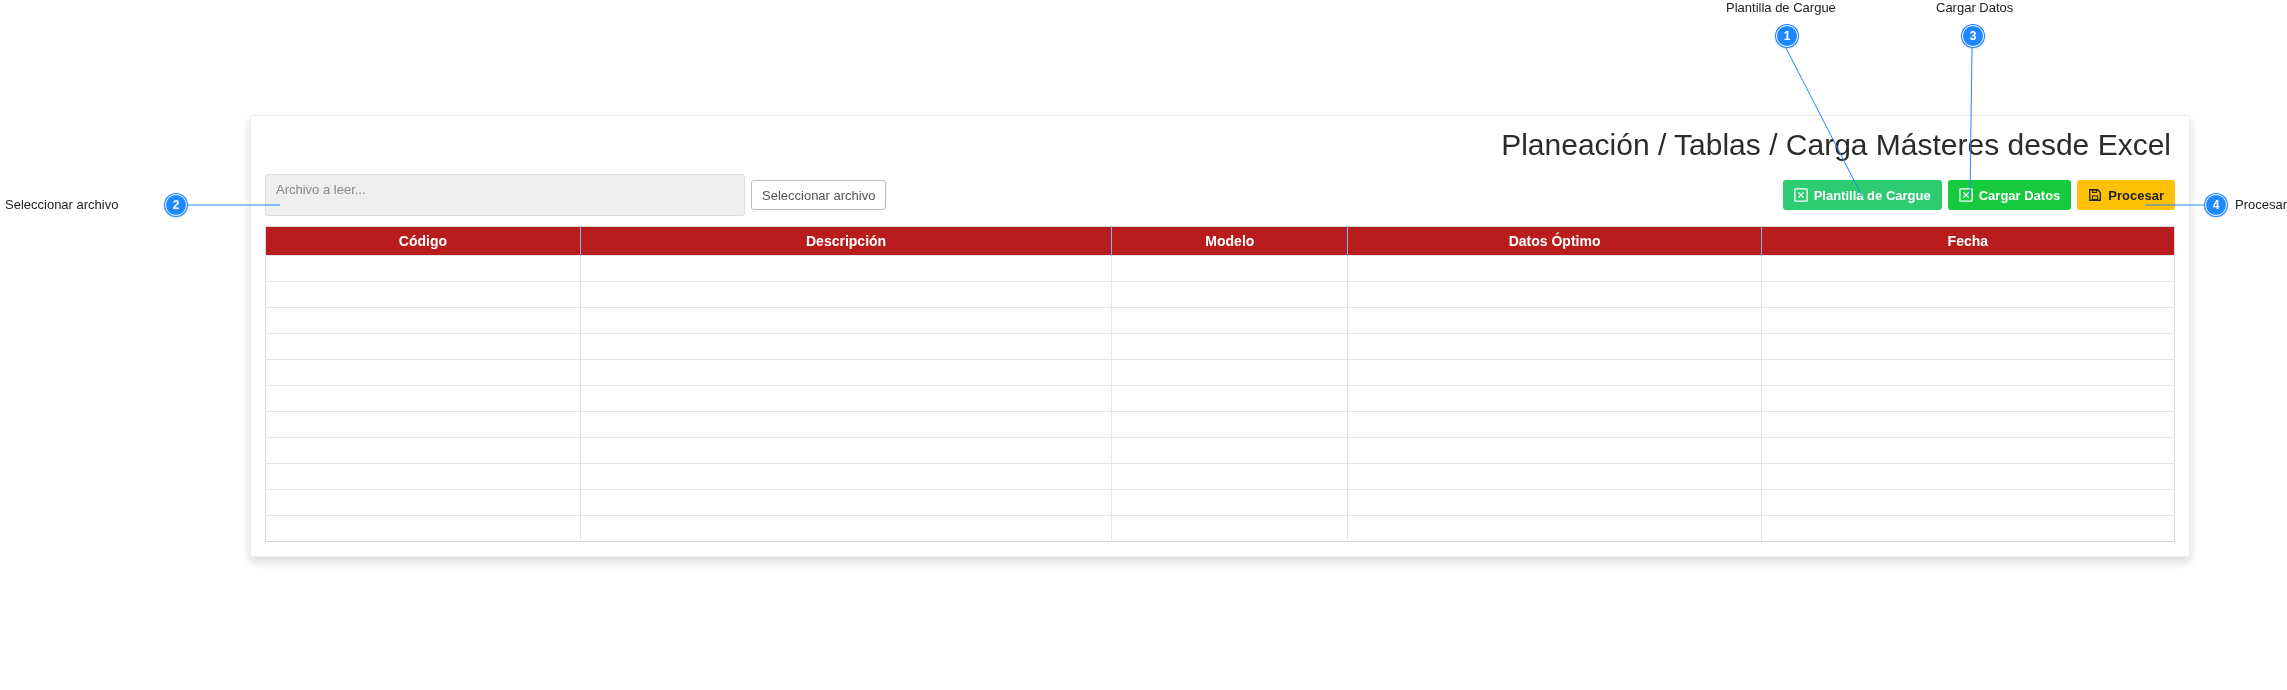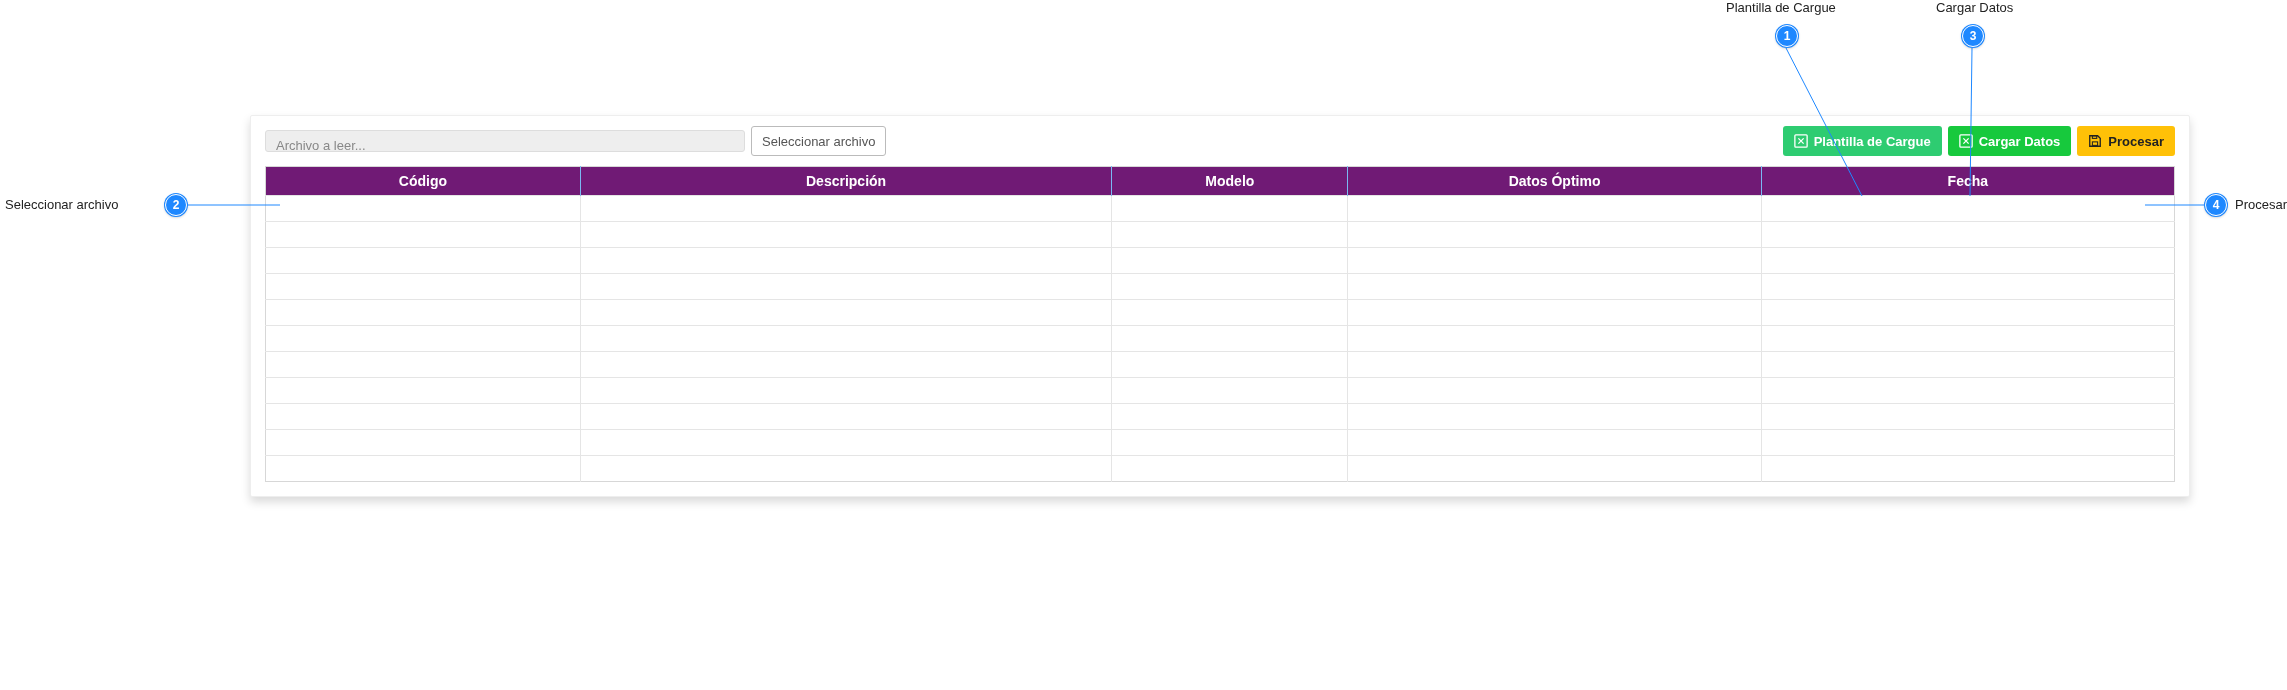"Planeación / Tablas / Carga" div.breadcrumb { html: none -> <div>Planeación / Tablas / Carga Másteres desde Excel</div> }
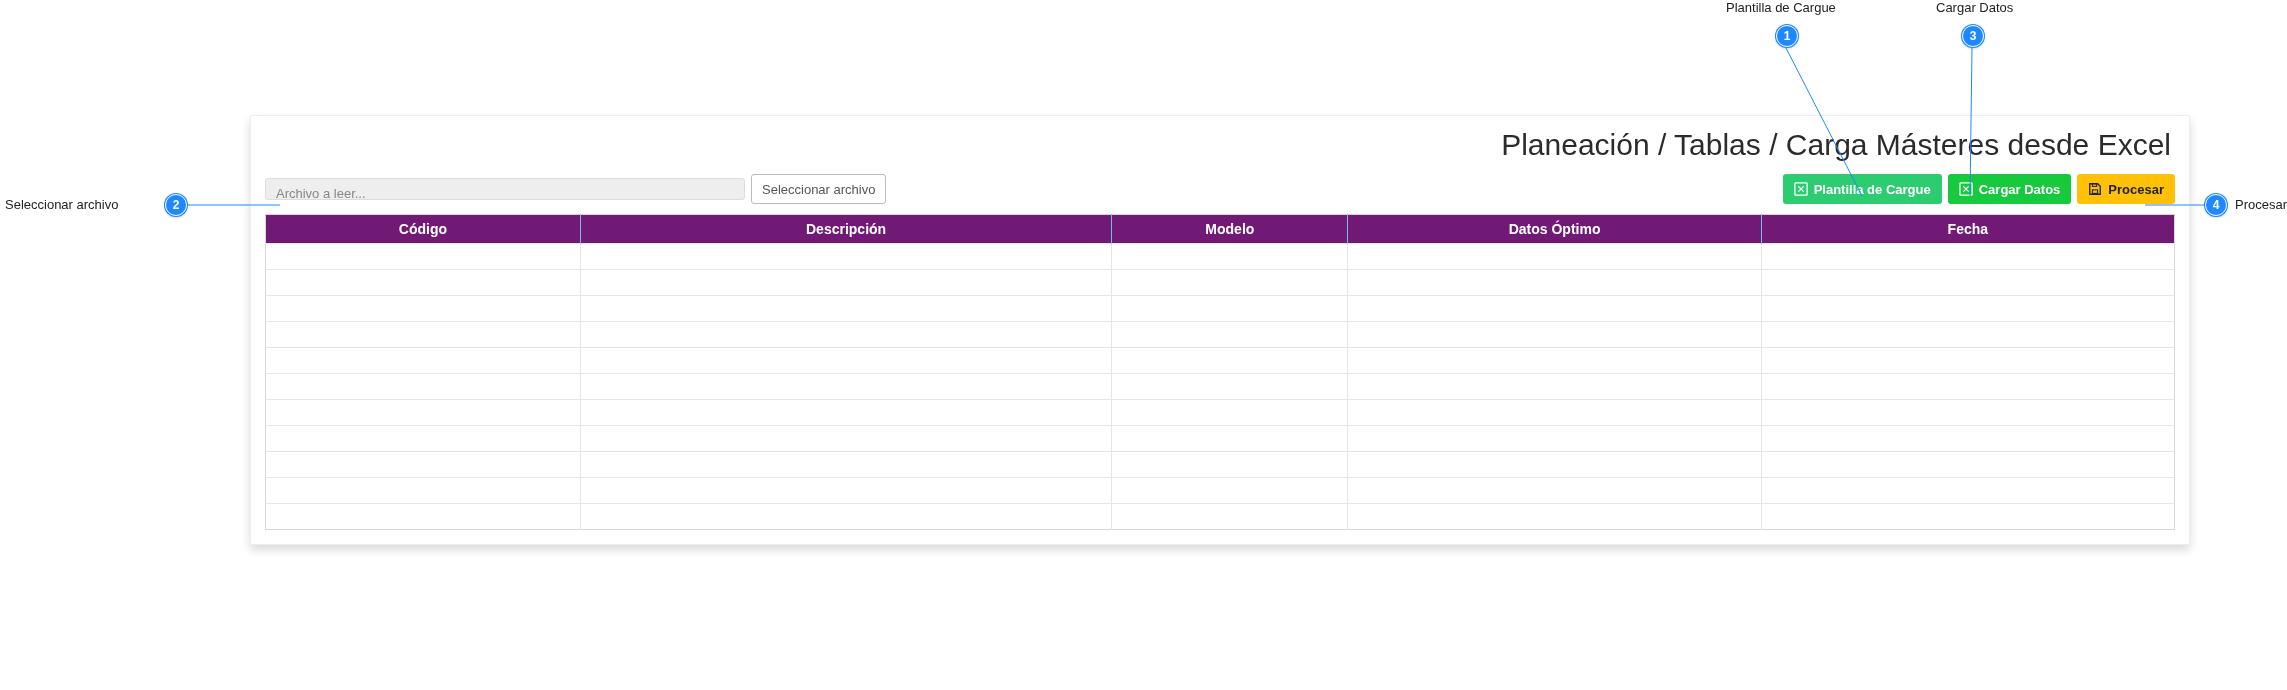"Archivo a leer..." .file-input { height: 22px -> 42px }
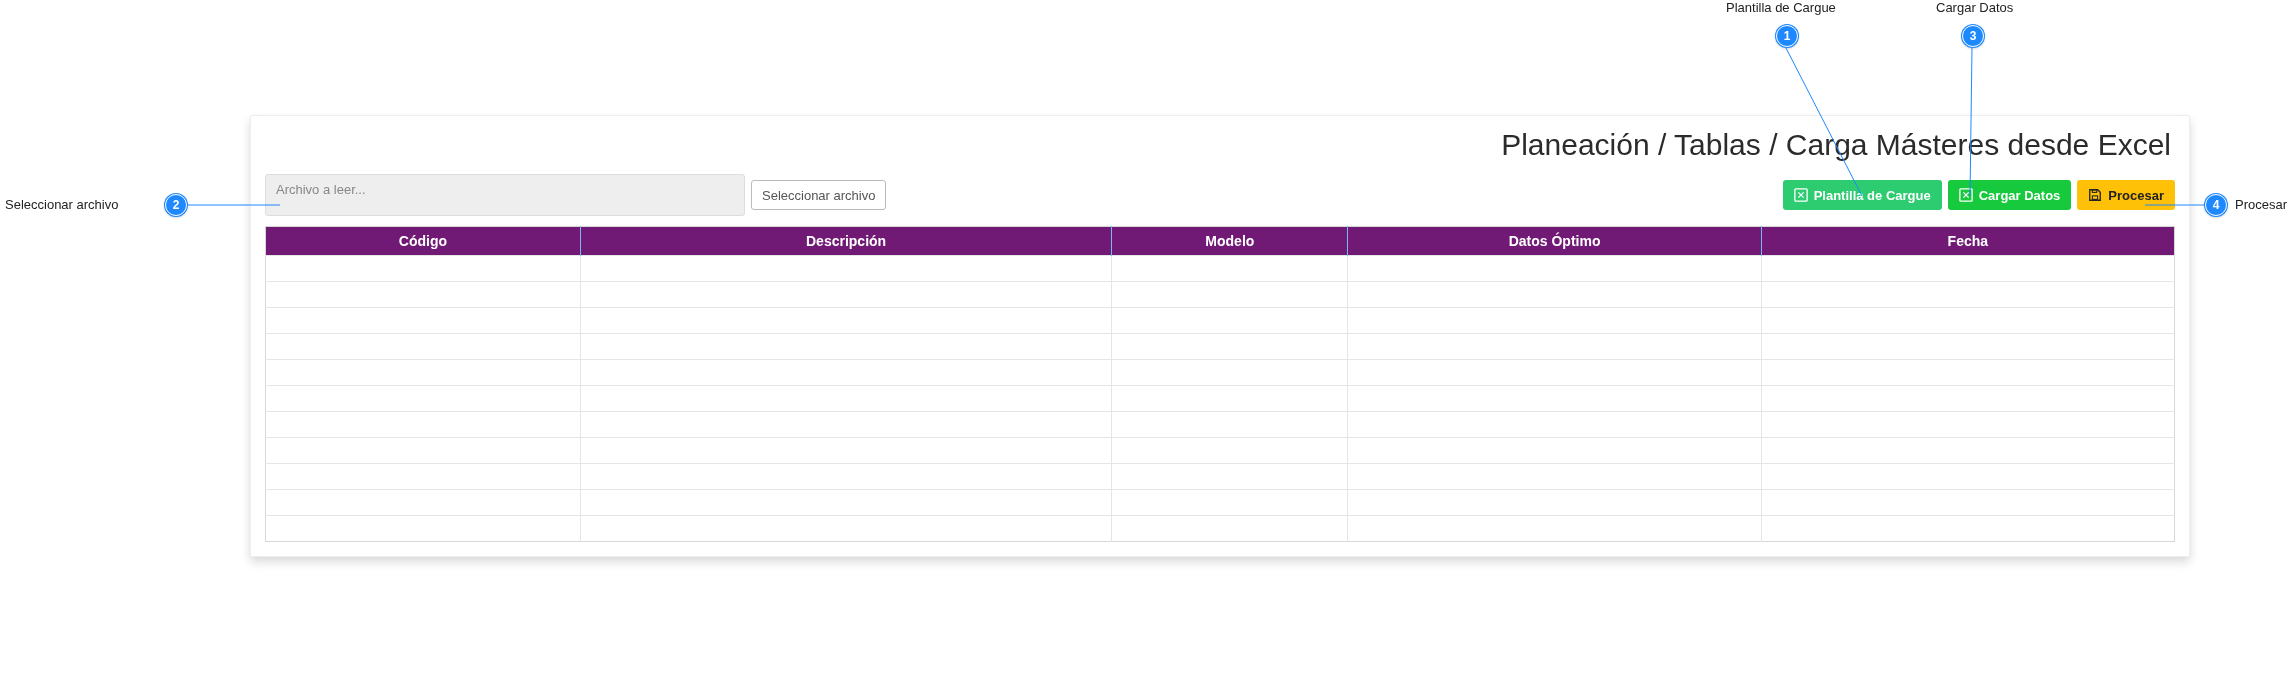"Código" table.grid th { background: #701a75 -> #b91c1c }
